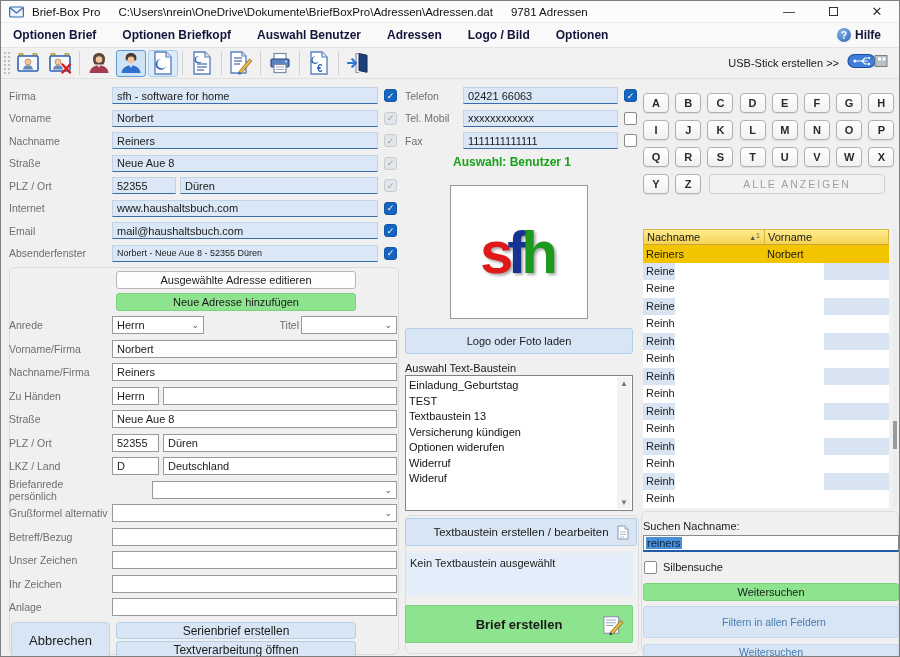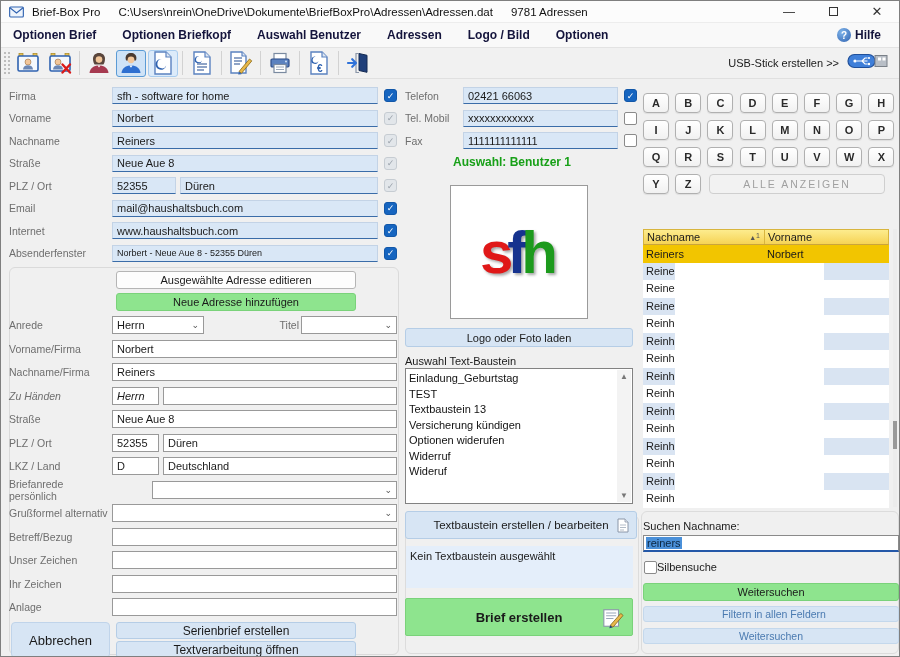"Email" div.frow { order: before "Internet" -> after "Internet" }
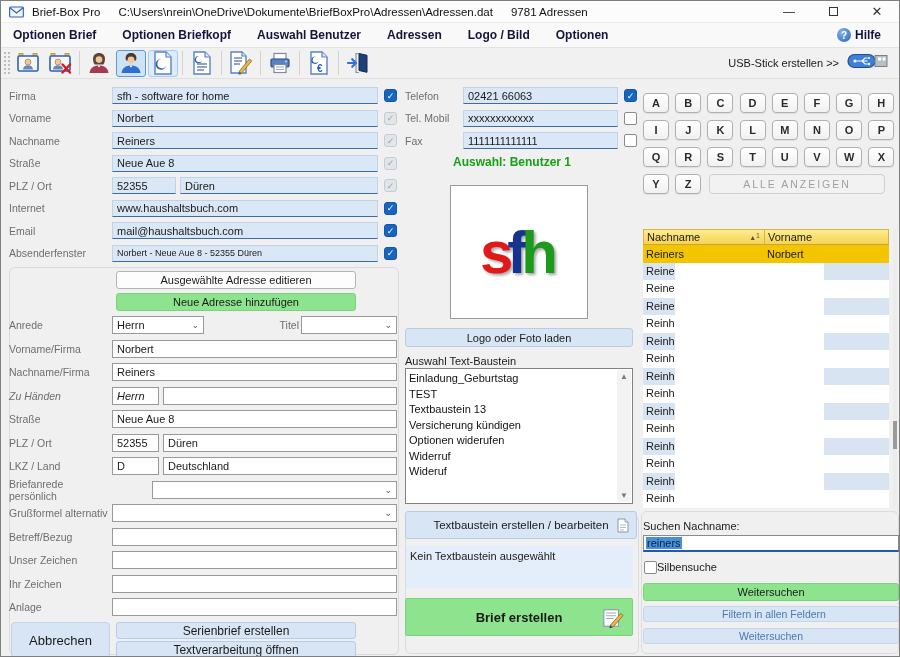"Logo oder Foto laden" .btn-loadlogo { height: 19px -> 26px }
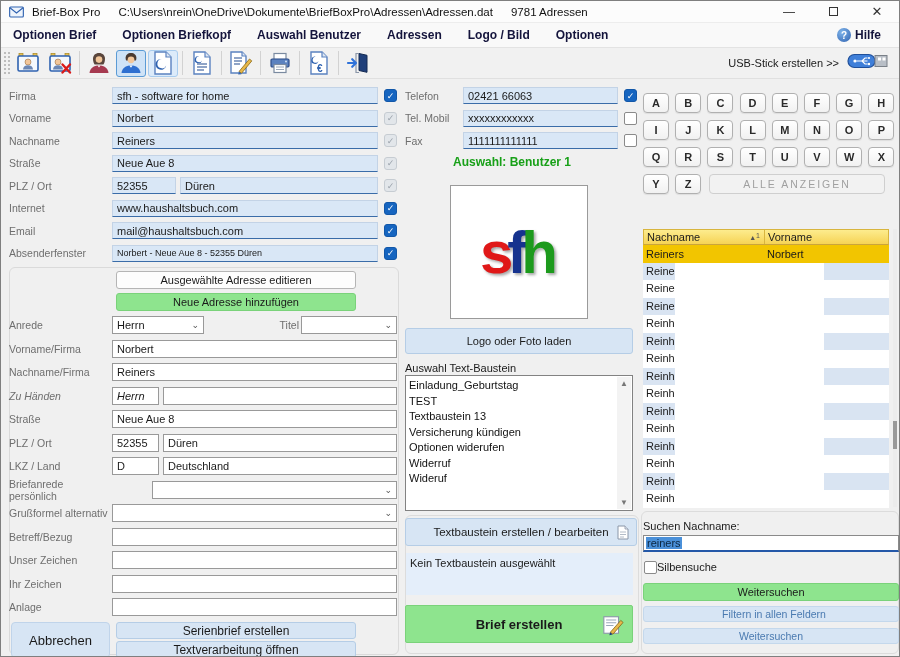"Zu Händen" div.frow { font-style: italic -> none }
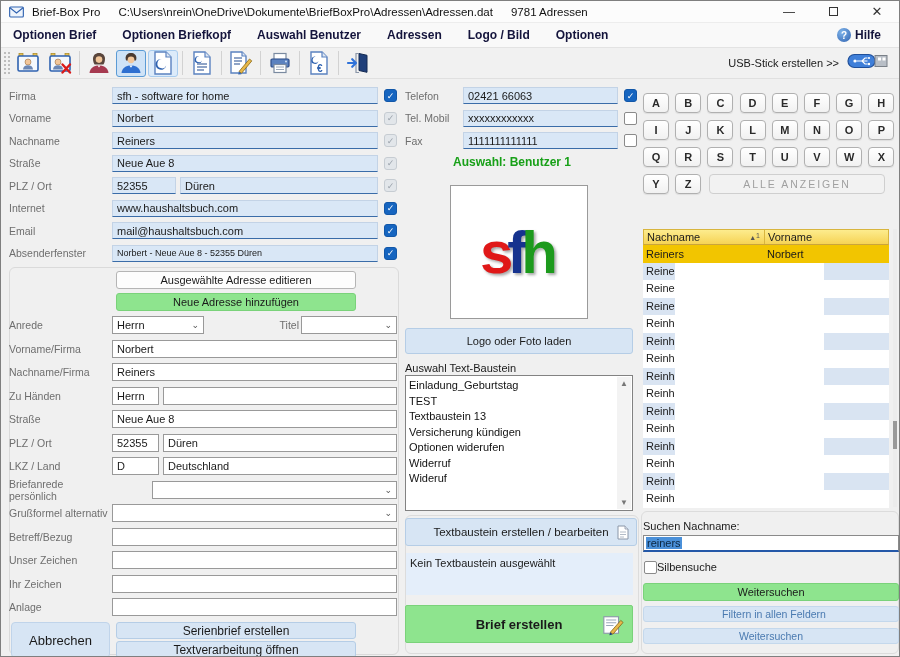"Silbensuche" .silben-row { gap: none -> 6px }
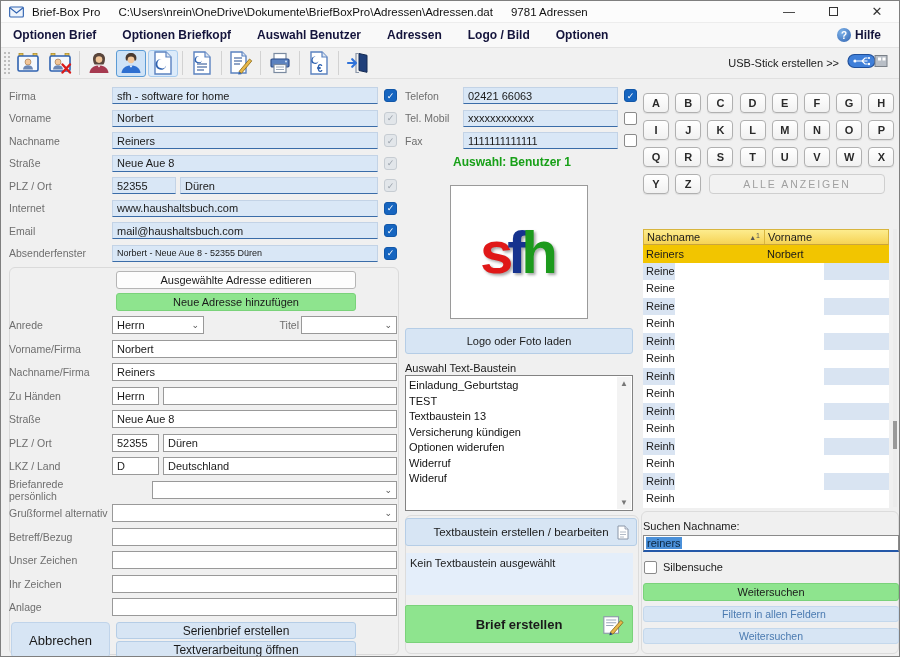"Filtern in allen Feldern" .btn-filter { height: 16px -> 32px }
